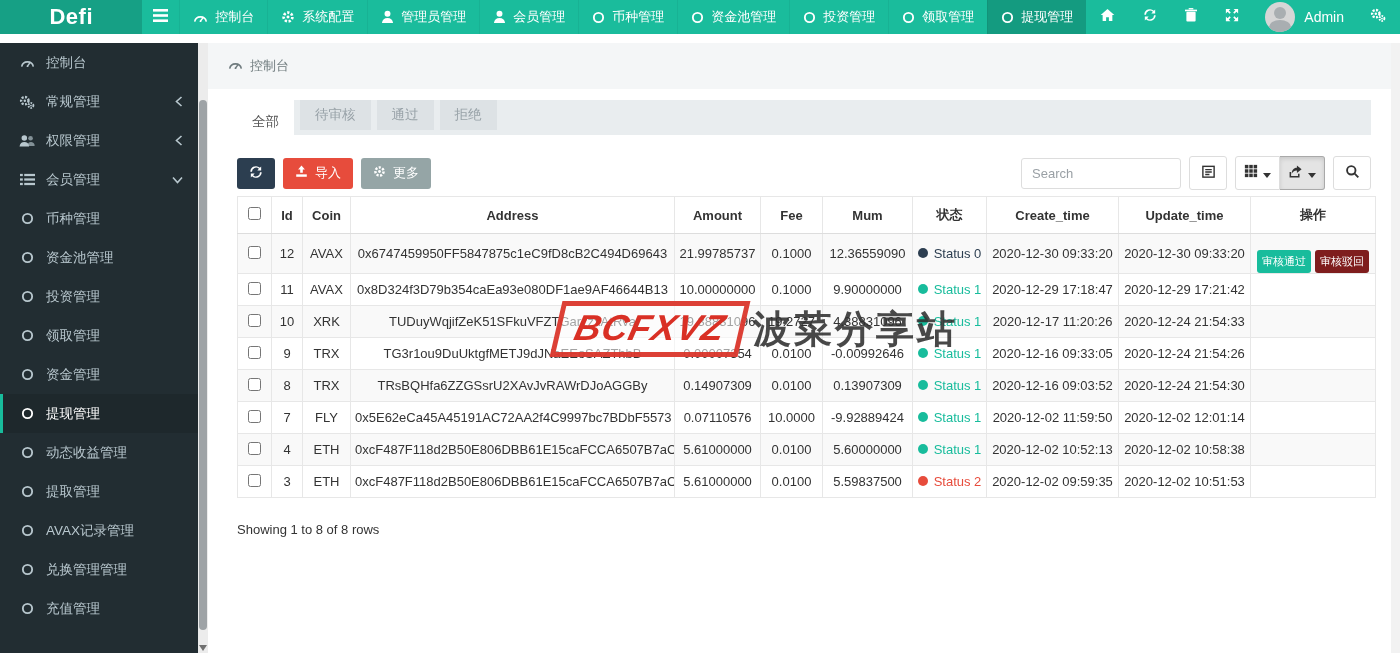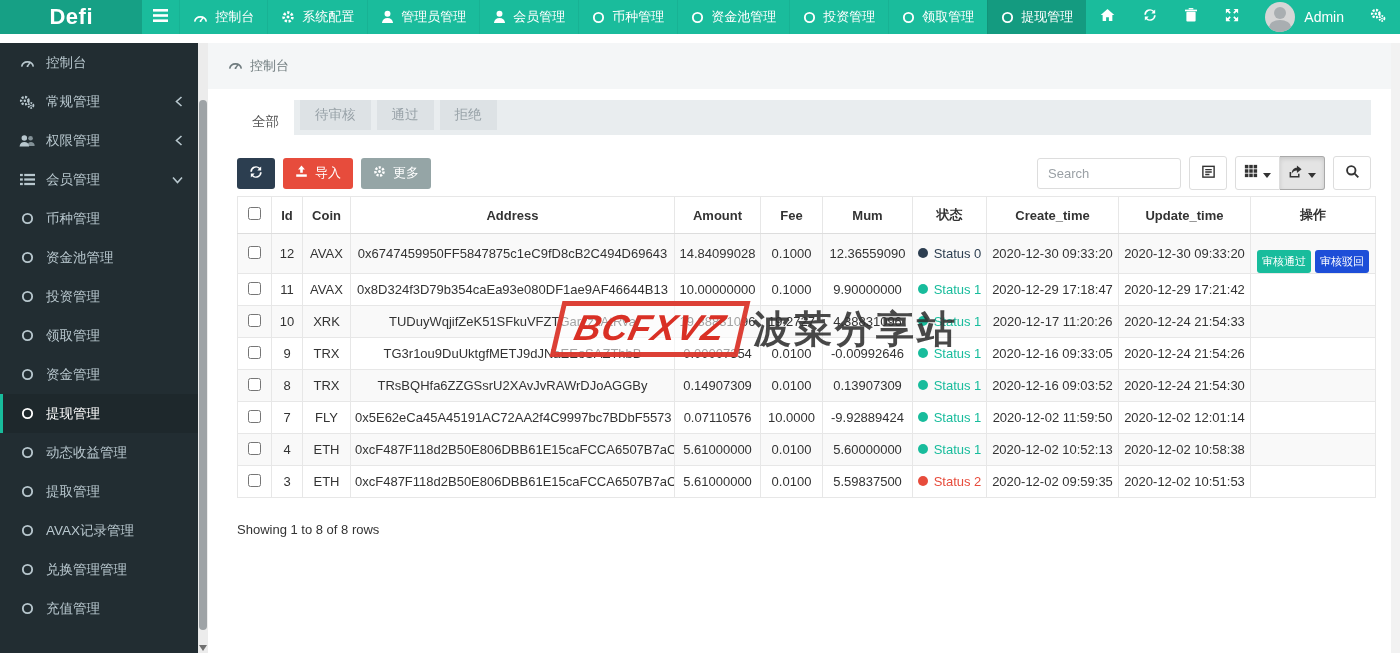"Search" .search-input { width: 144px -> 160px }
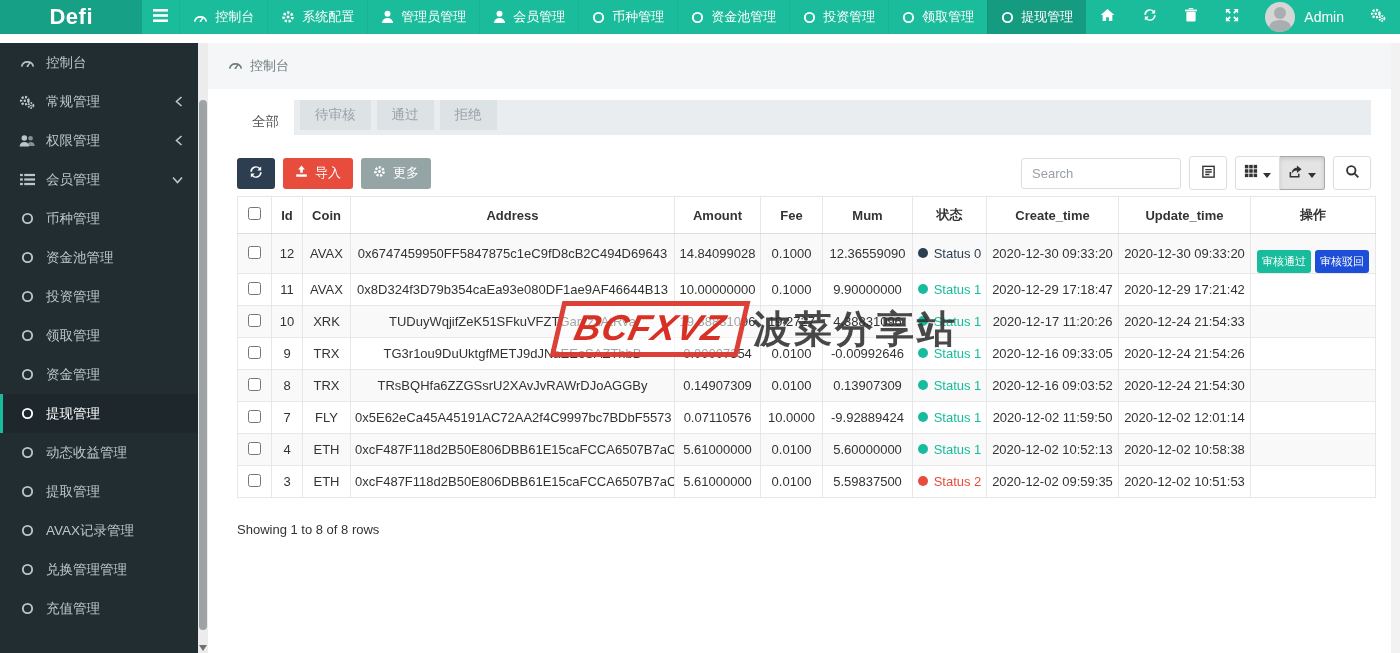"14.84099028" td { text: 14.84099028 -> 21.99785737 }
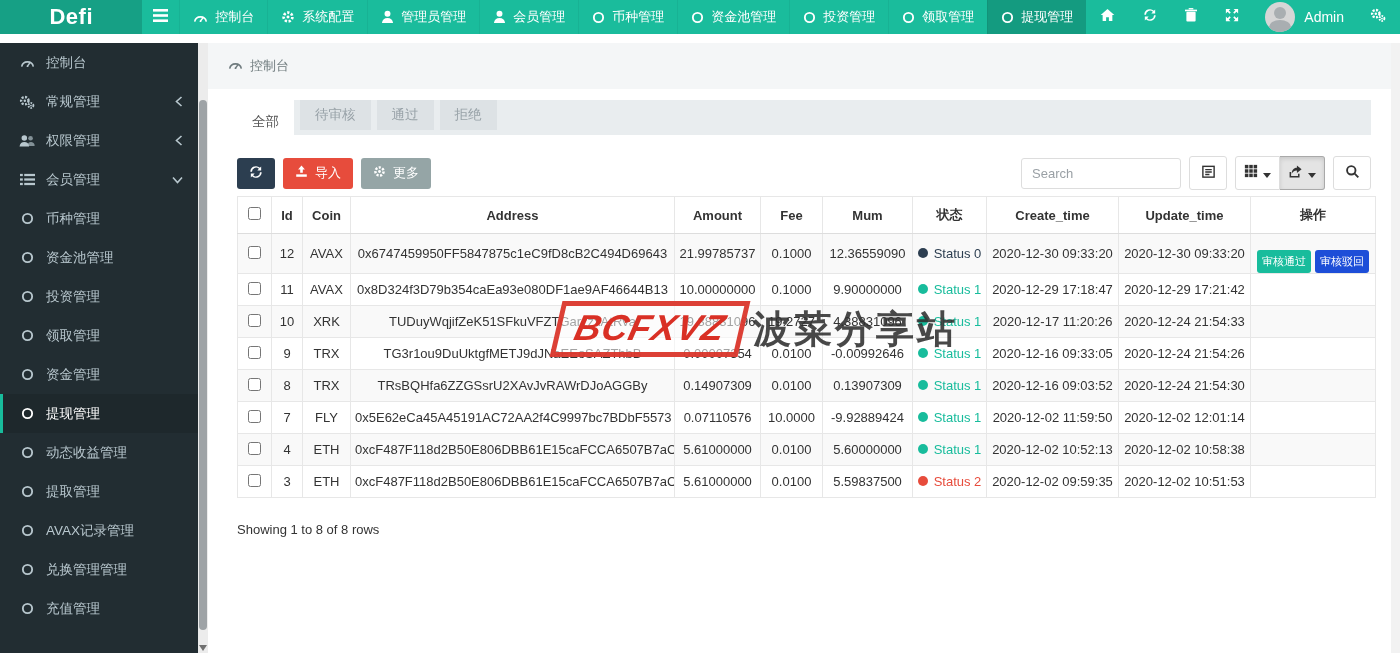"审核驳回" .badge.reject { background: #1d4ed8 -> #7f1d1d }
